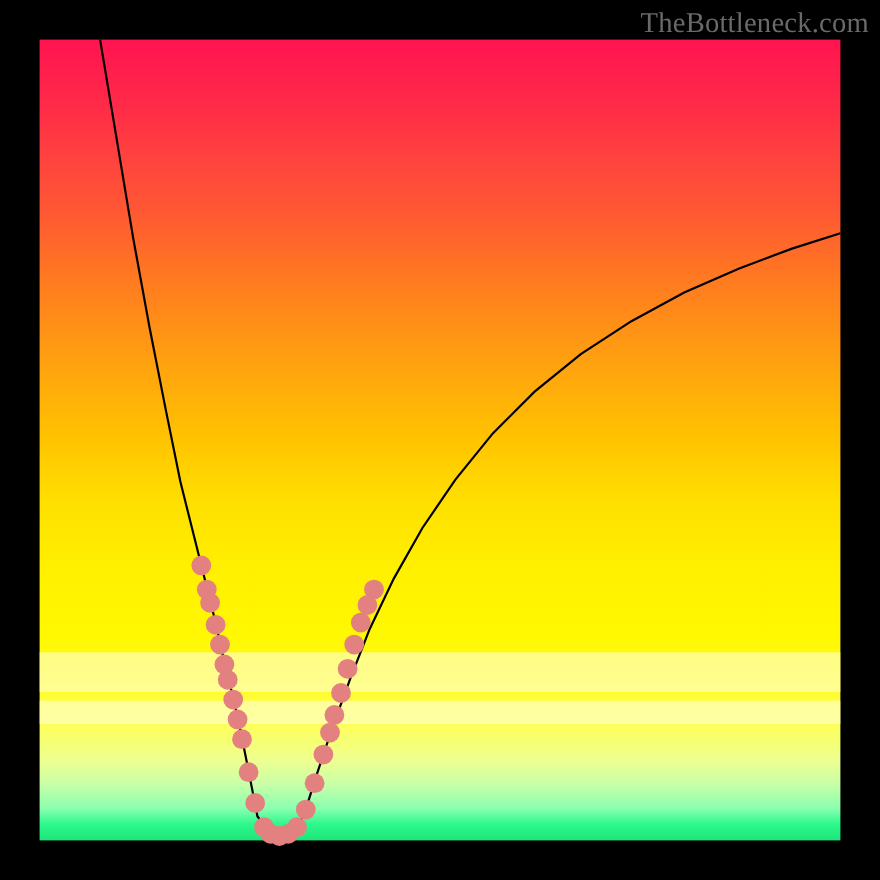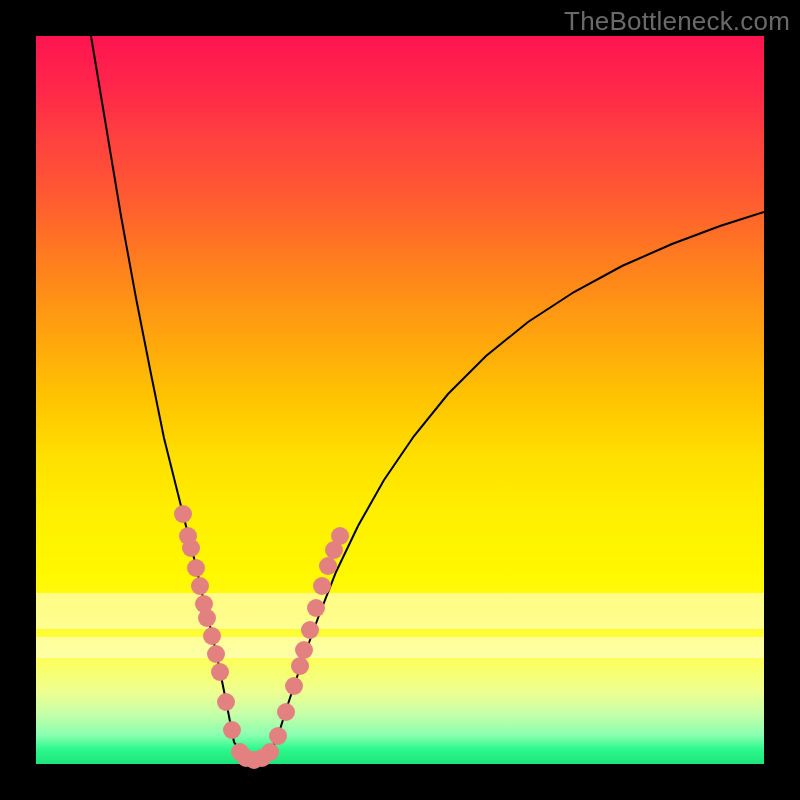"TheBottleneck.com" .watermark { font-family: Liberation Sans, sans-serif -> Liberation Serif, serif }
